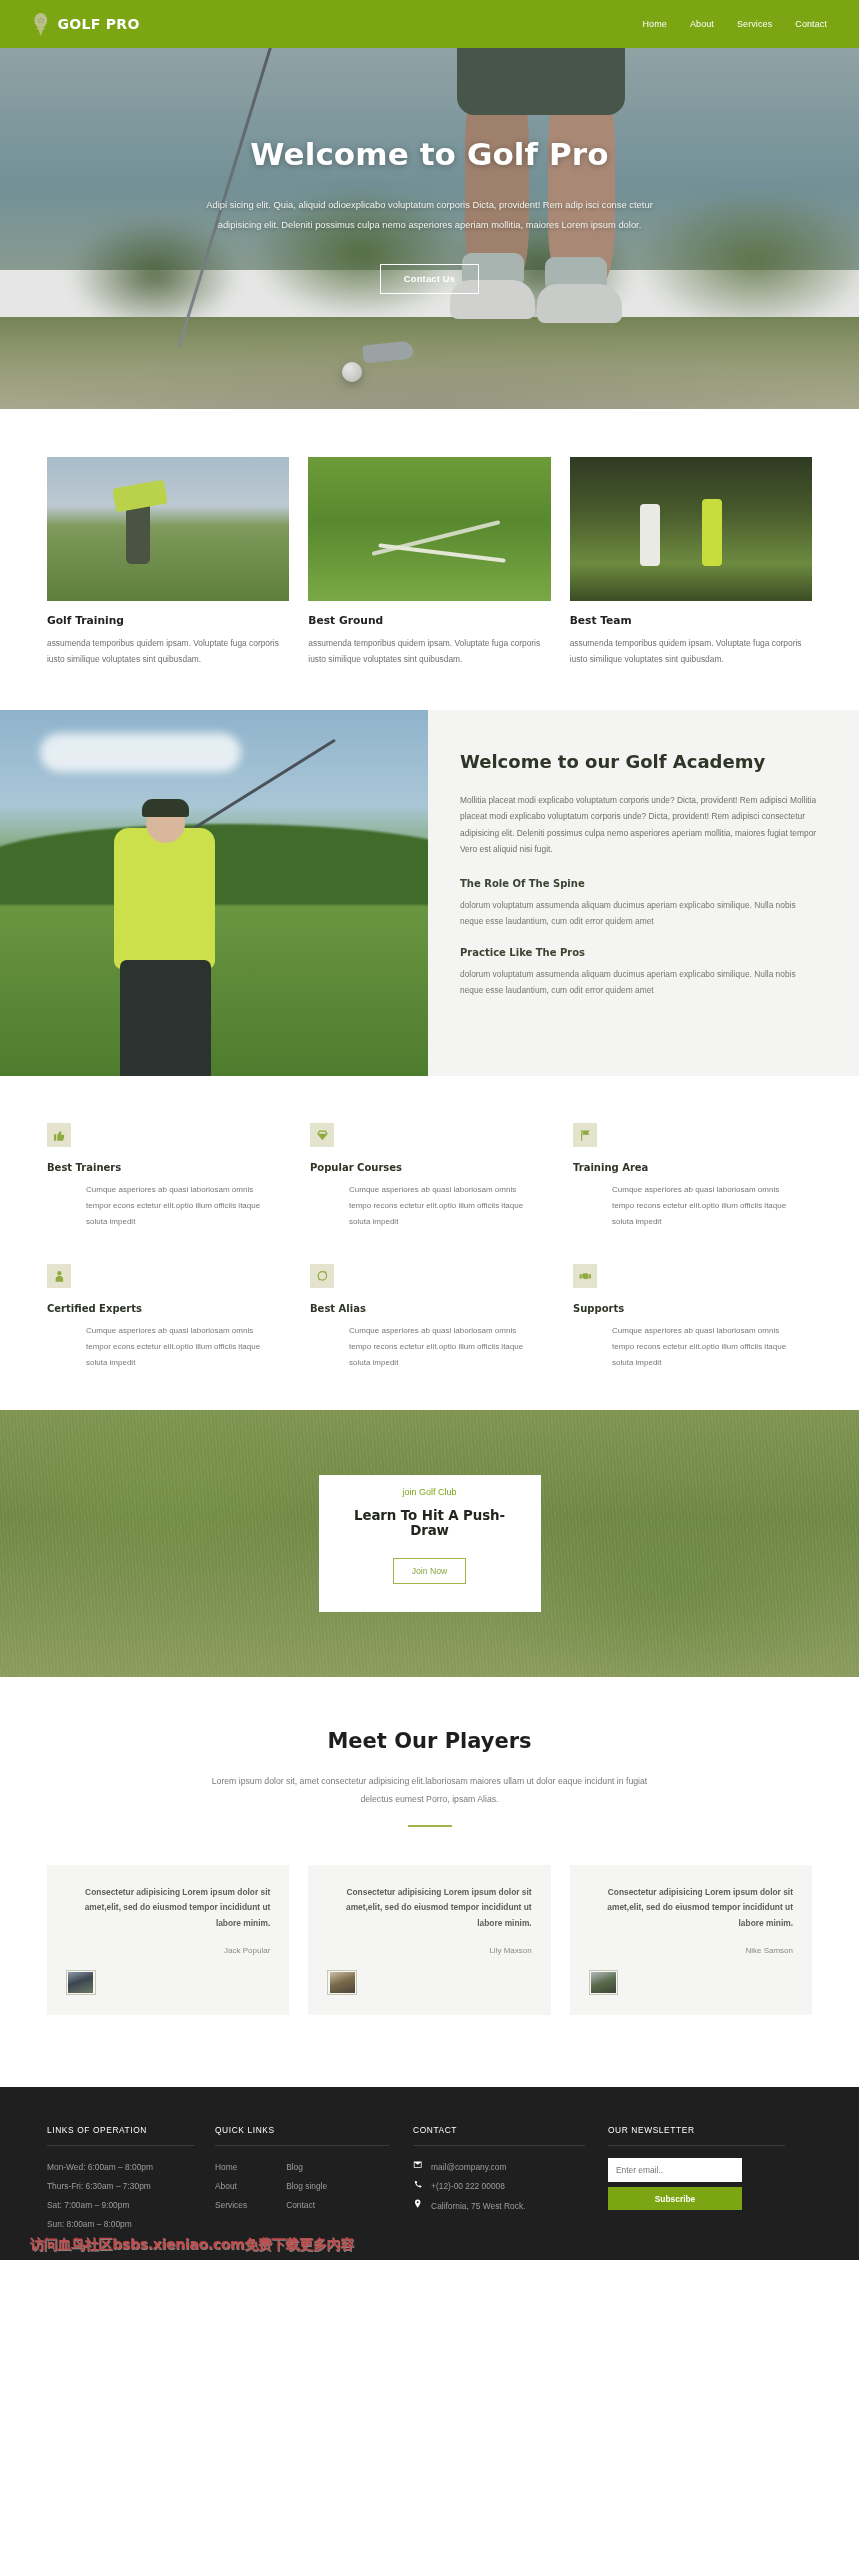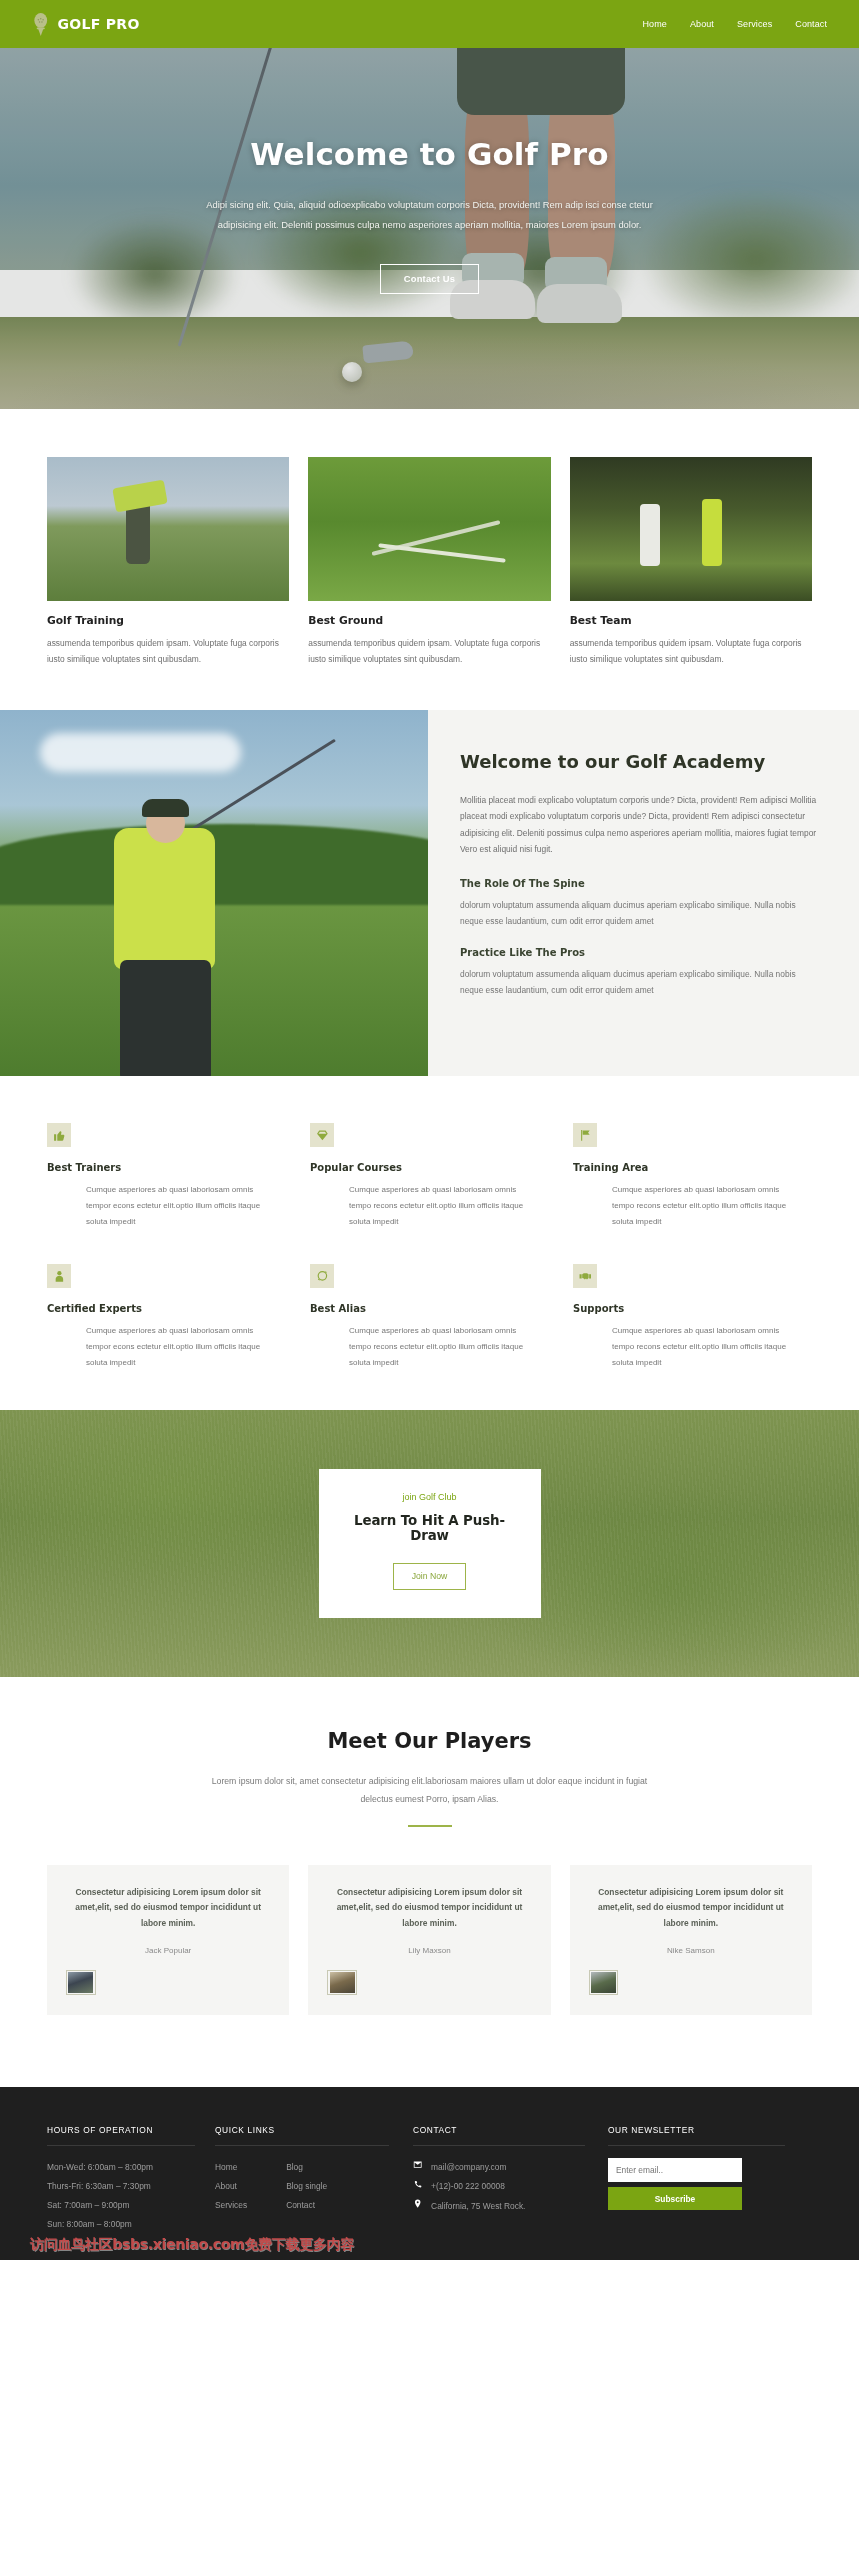"join Golf Club" .cta-box { padding: 23px 20px 28px -> 12px 20px 28px }
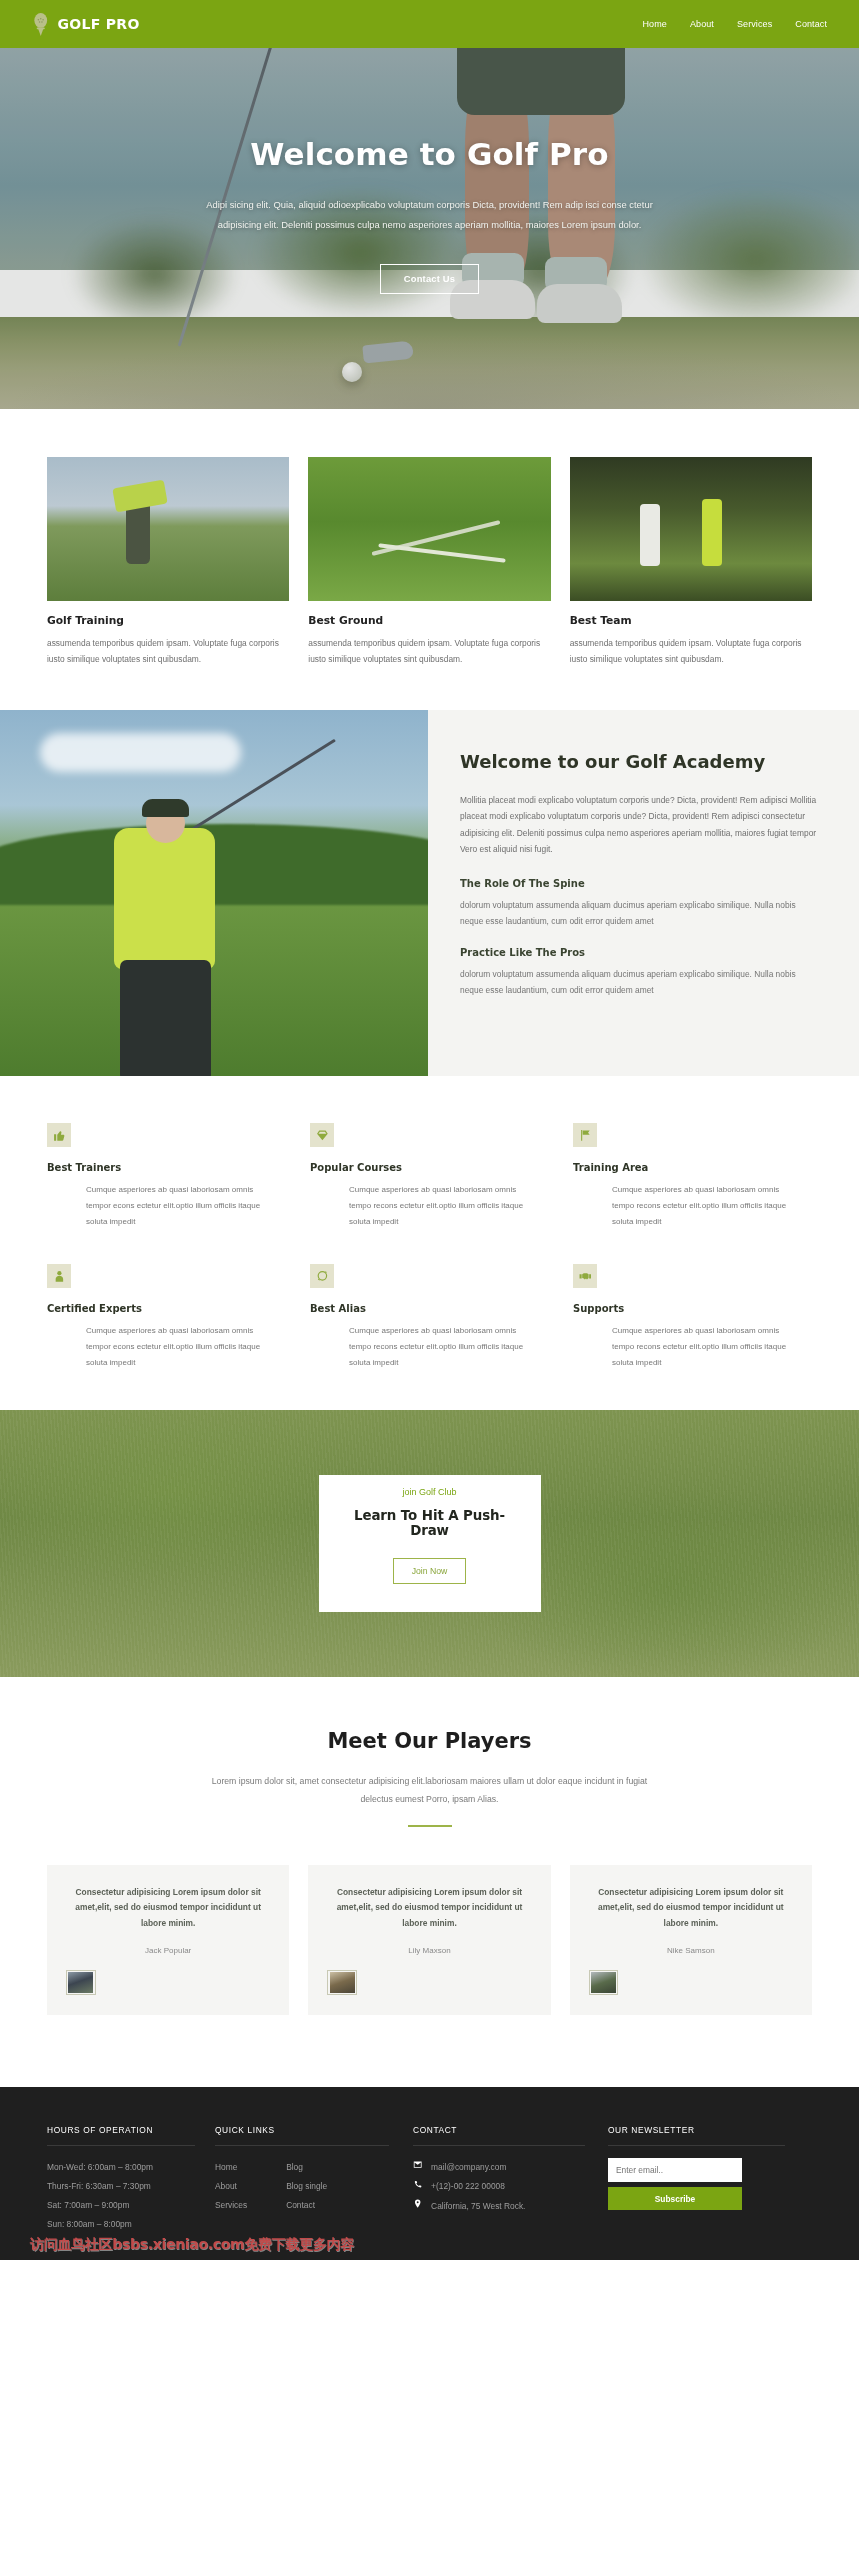"Consectetur adipisicing Lorem ipsum" .tst { text-align: center -> right }
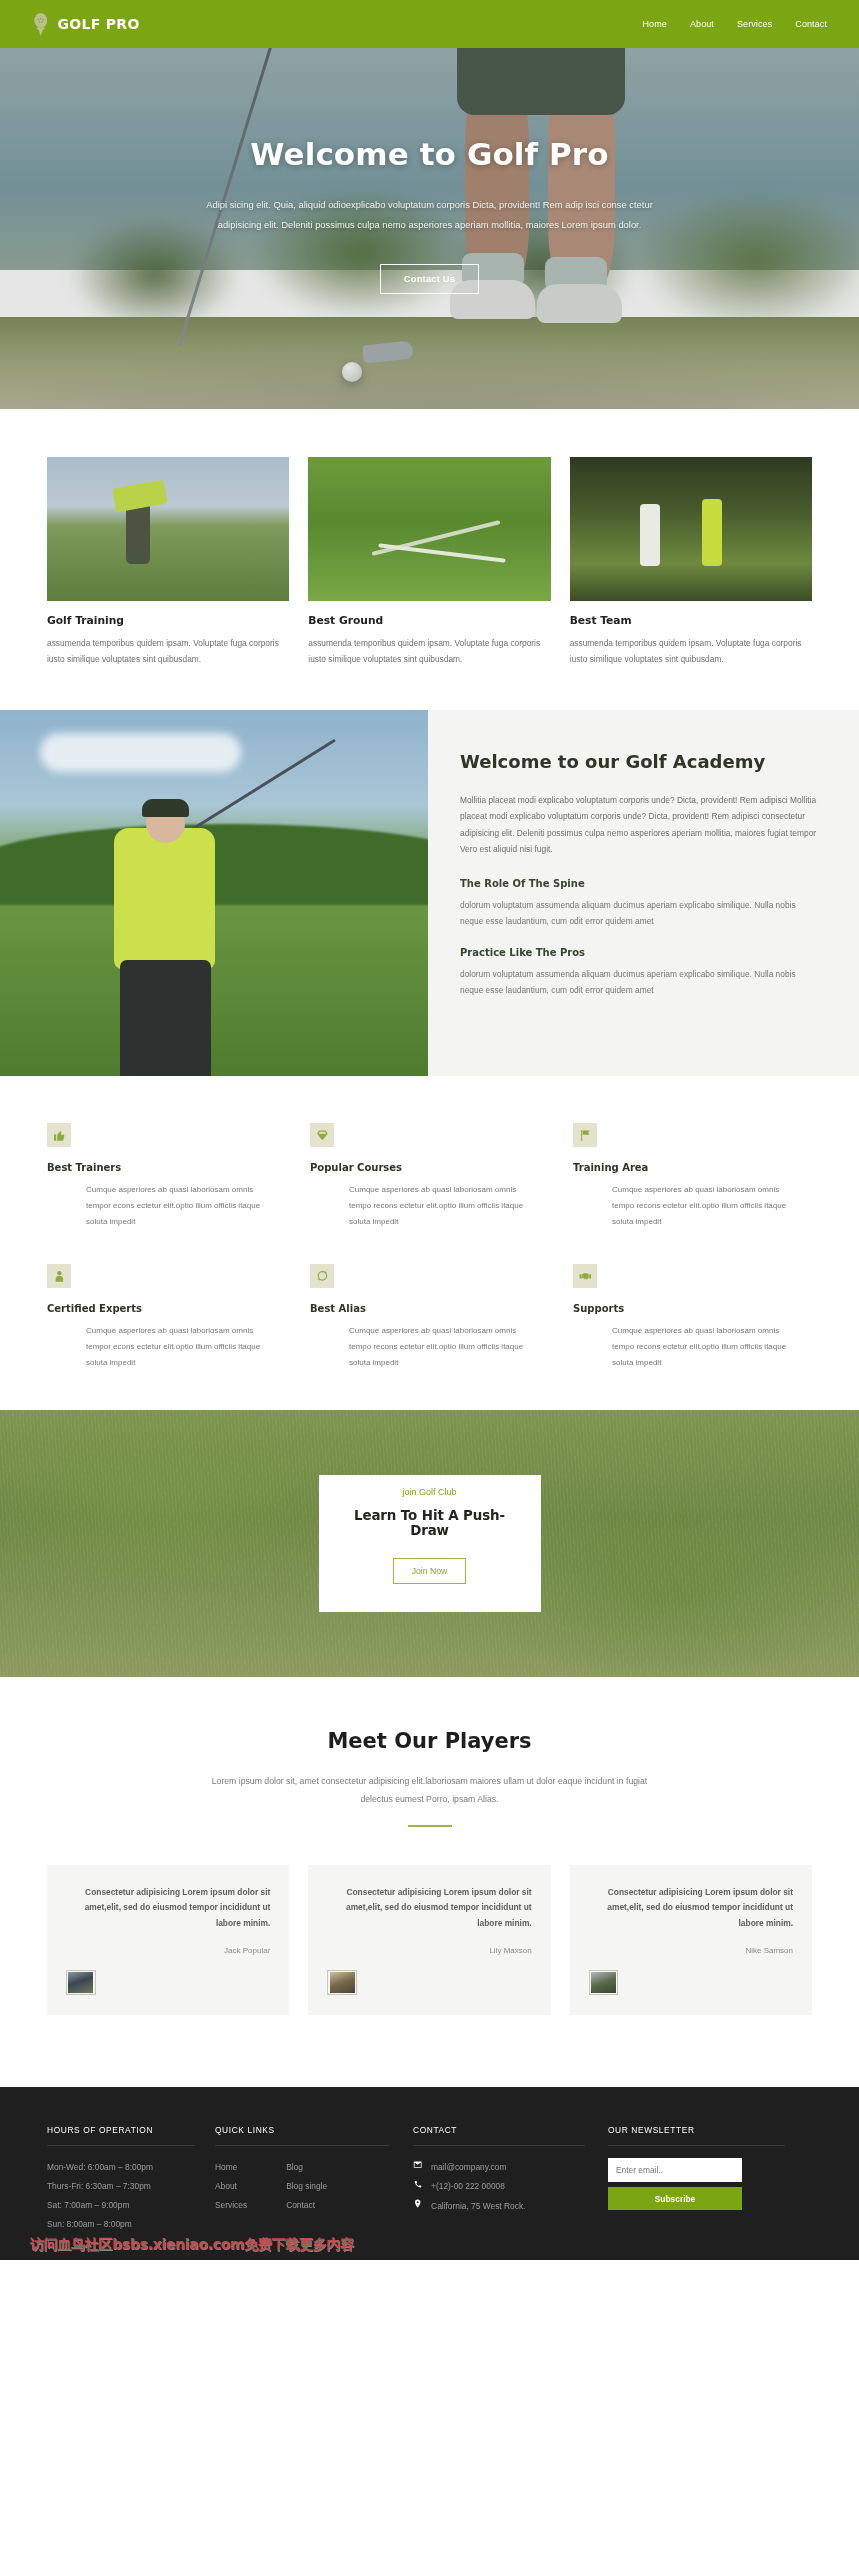"HOURS OF OPERATION" div.f-h { text: HOURS -> LINKS }
